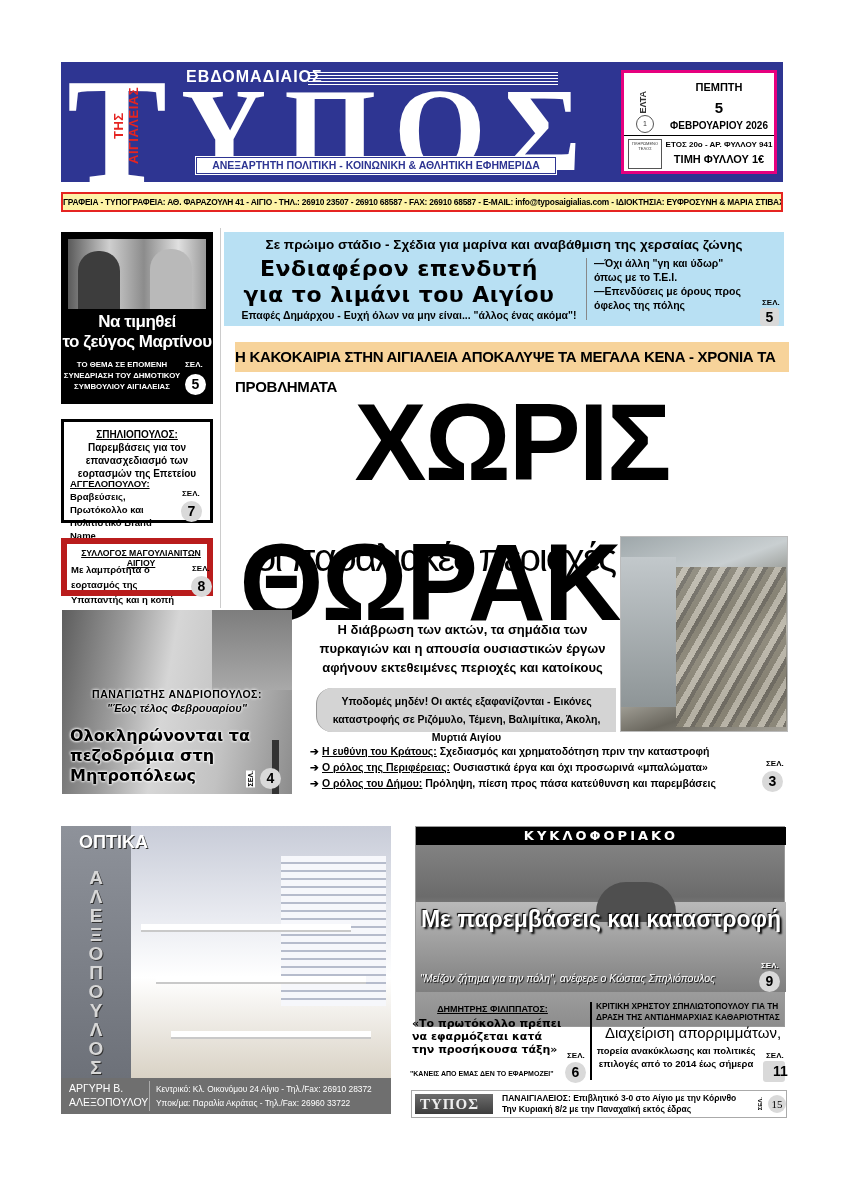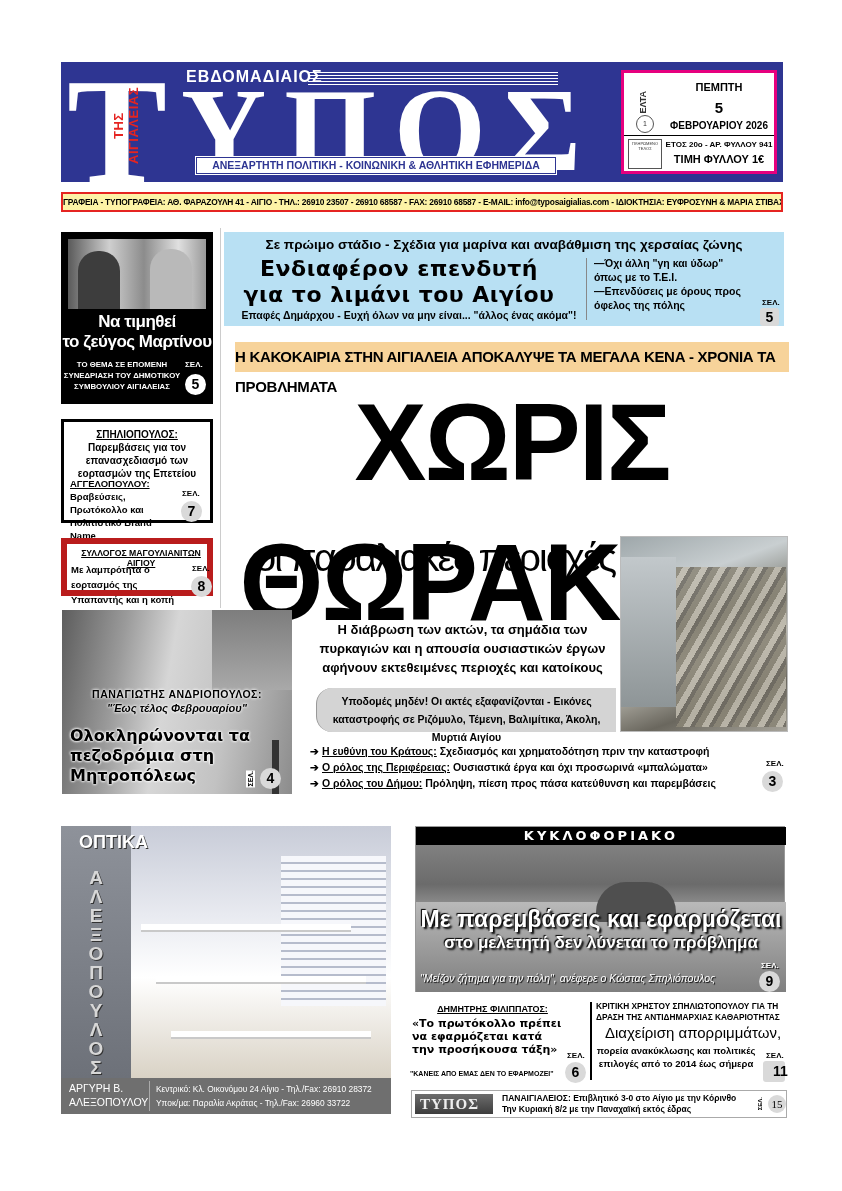"ΚΥΚΛΟΦΟΡΙΑΚΟ" .traffic { height: 166px -> 201px }
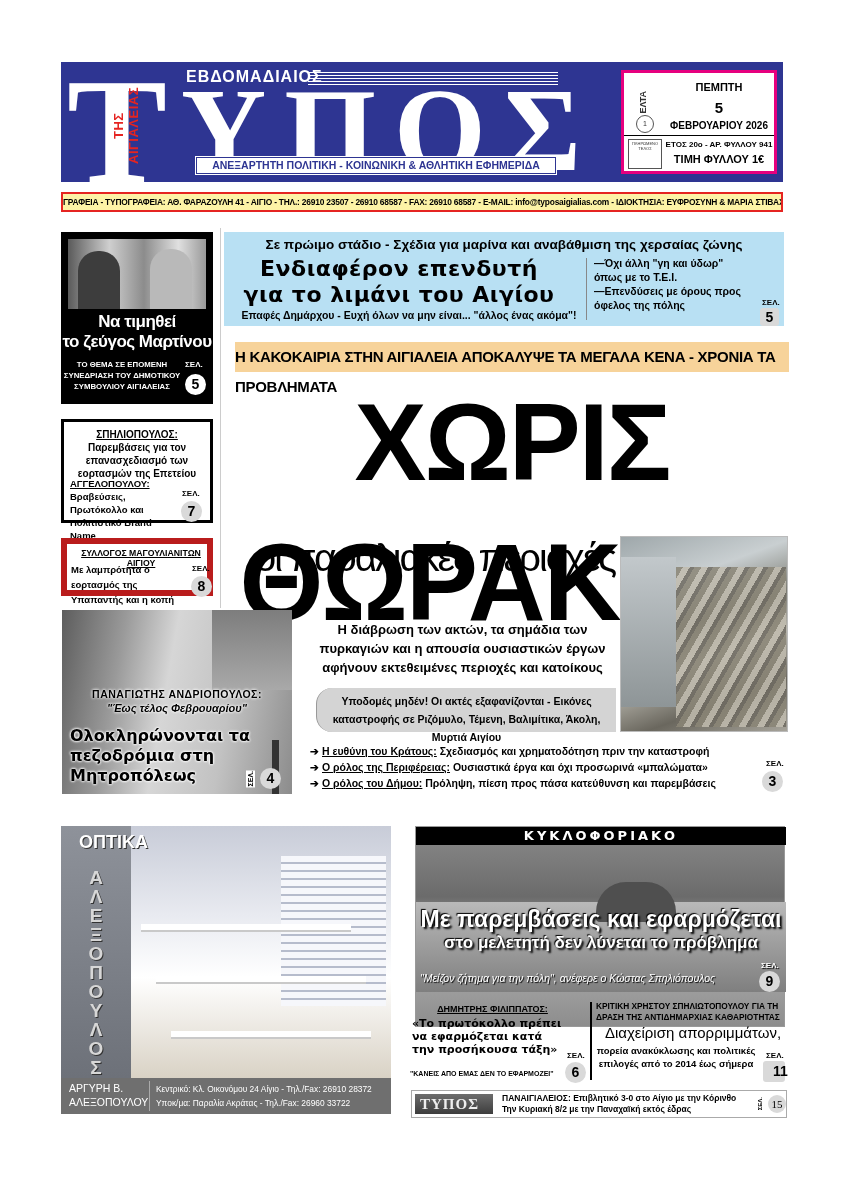"Με παρεμβάσεις και εφαρμόζεται" div.abs { text: εφαρμόζεται -> καταστροφή }
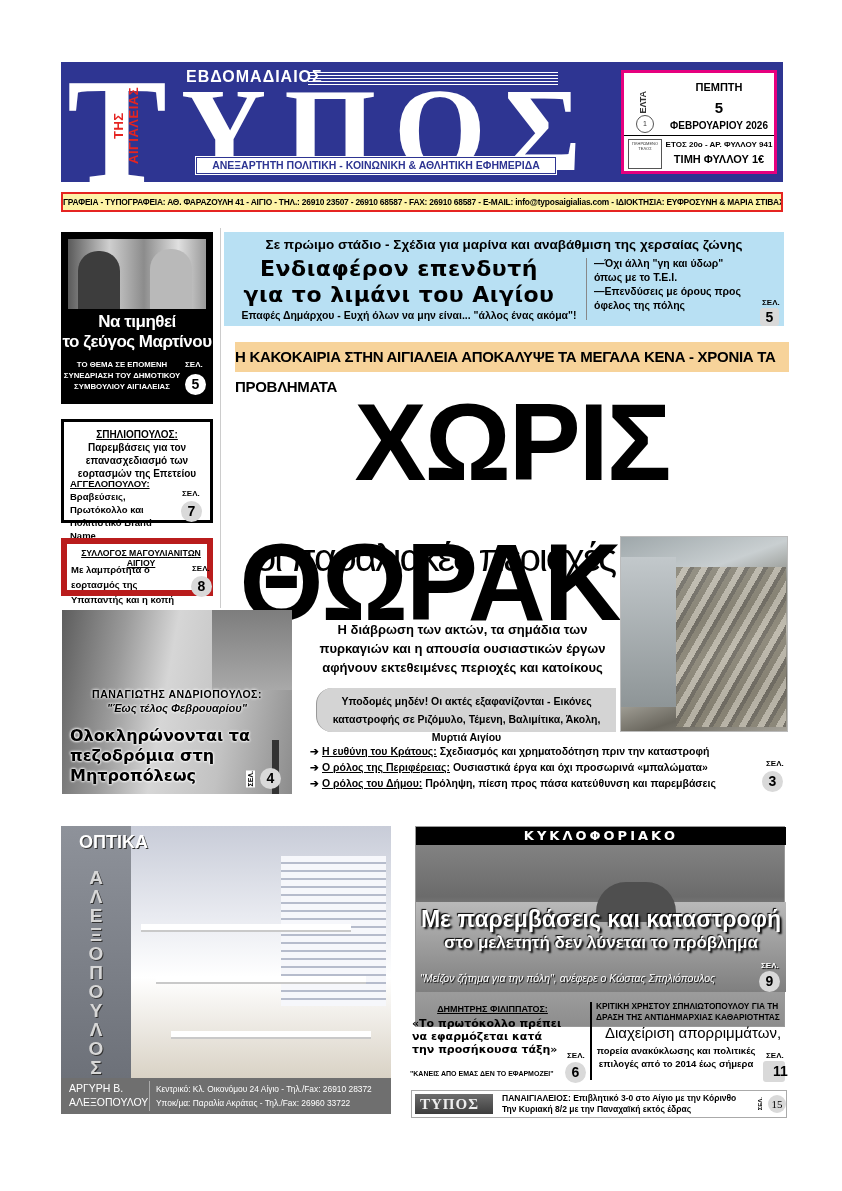"στο μελετητή δεν λύνεται το" div.abs { html: <div>στο μελετητή δεν λύνεται το πρόβλημα</div> -> none }
